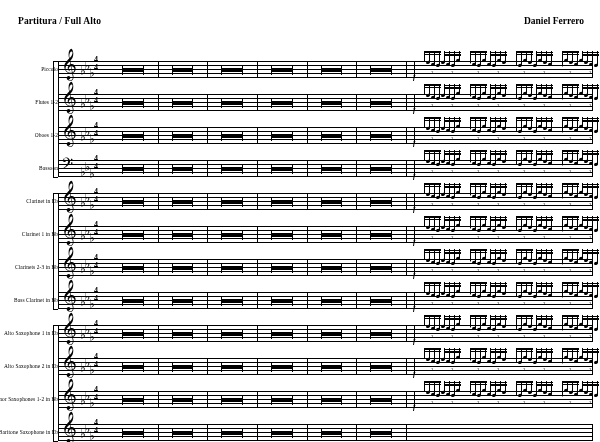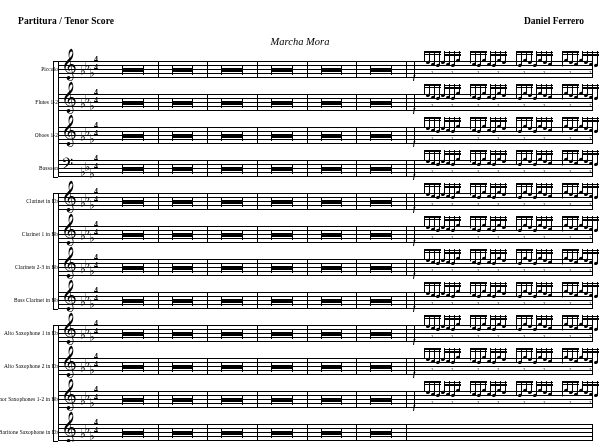"Partitura / Tenor Score" div.hdr-left { text: Tenor Score -> Full Alto }
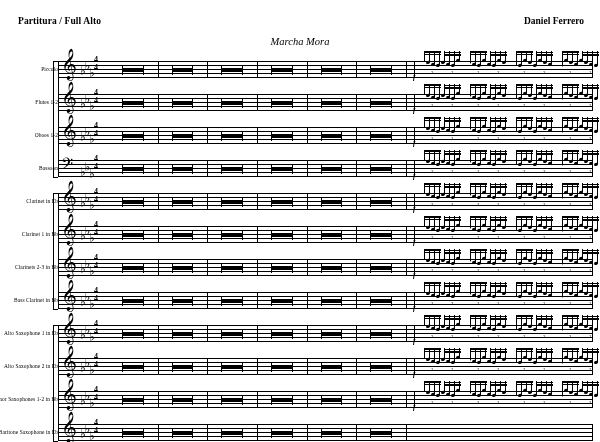"Marcha Mora" div.subtitle { html: <div>Marcha Mora</div> -> none }
